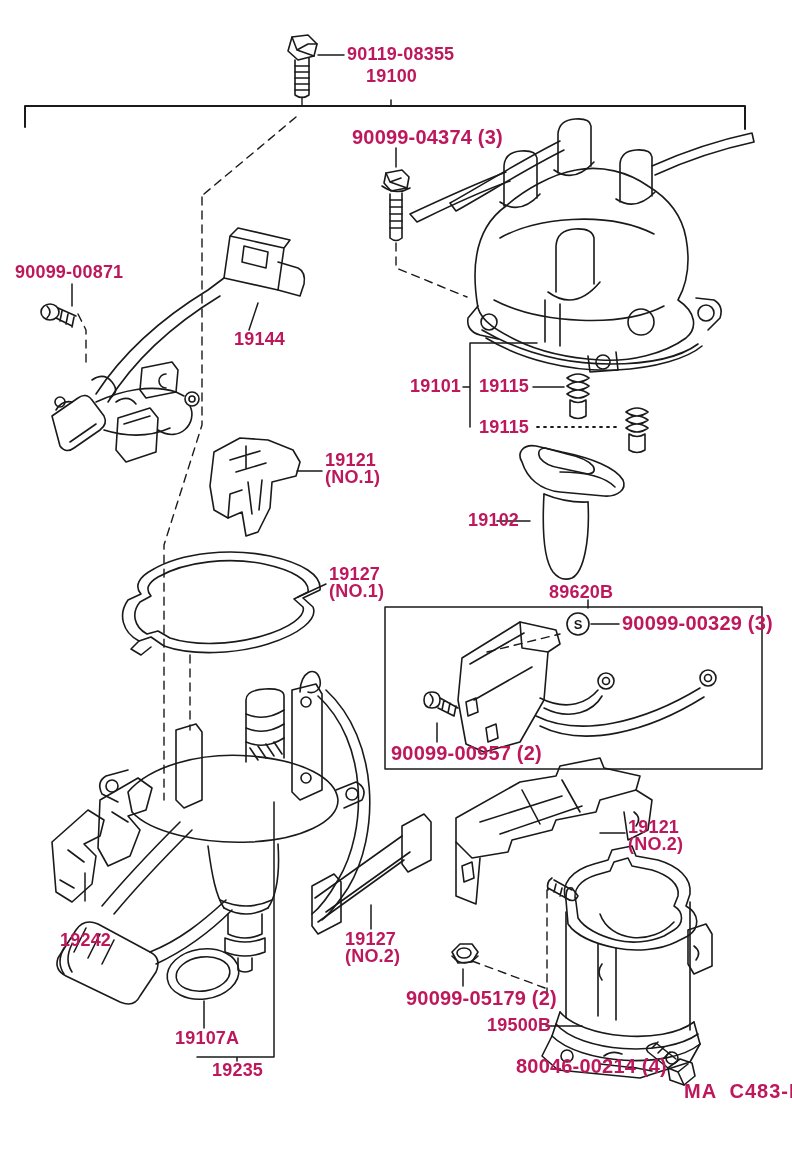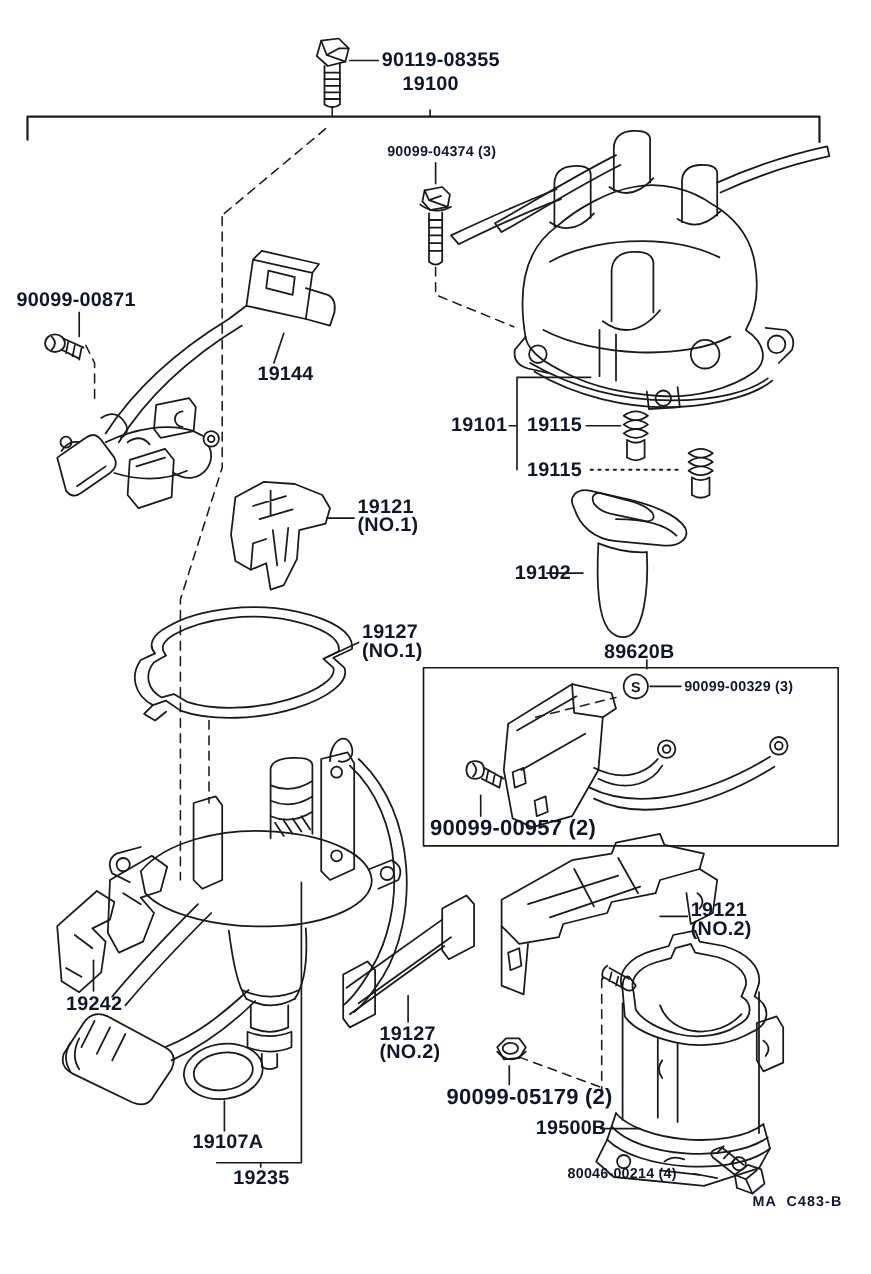"90119-08355" .lbl { color: #0f172a -> #be185d }
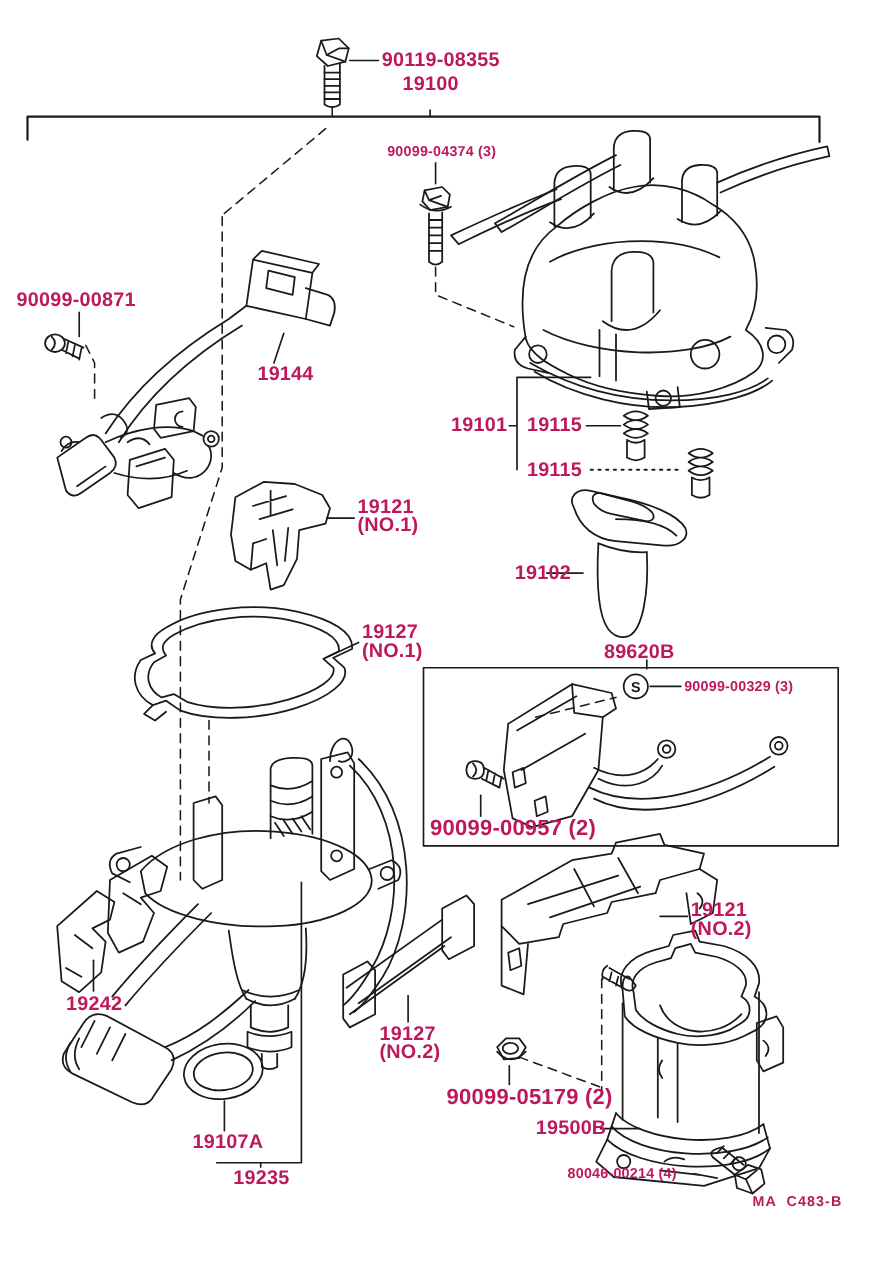"90099-04374 (3)" .lbl-sm { font-size: 13px -> 20px }
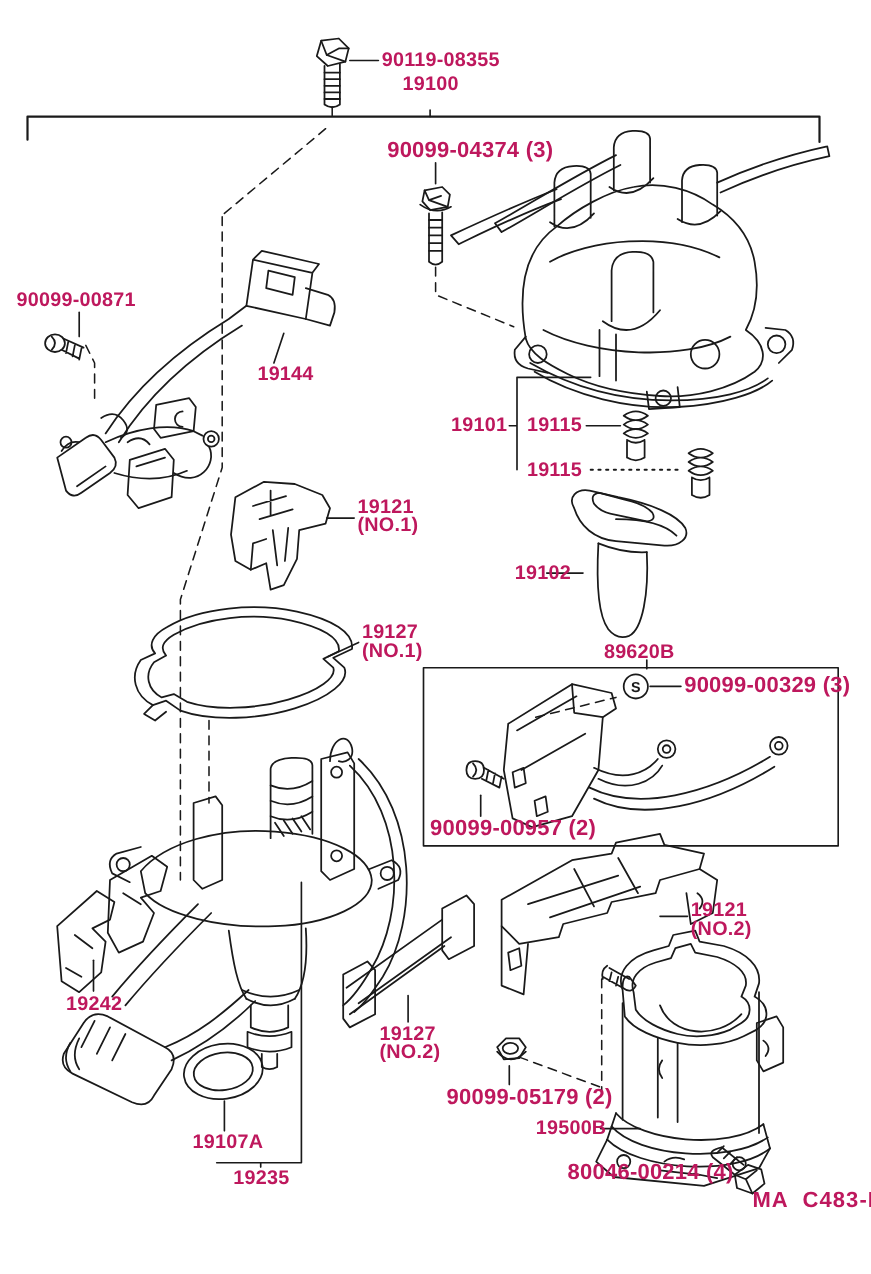"19242" div.lbl { top: 904px -> 932px }
